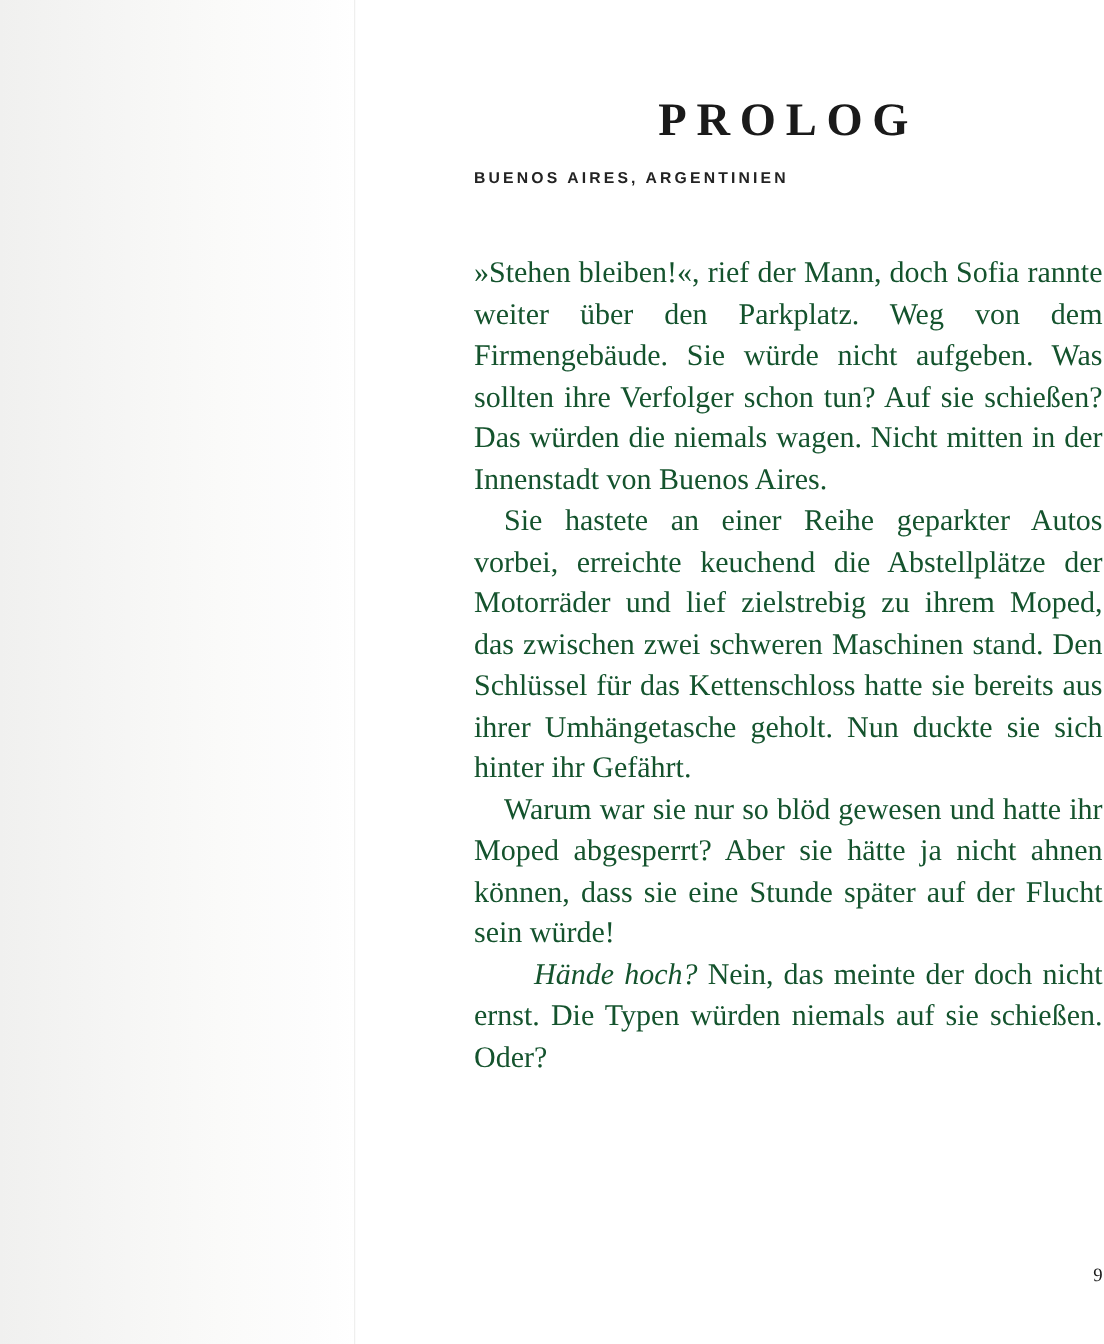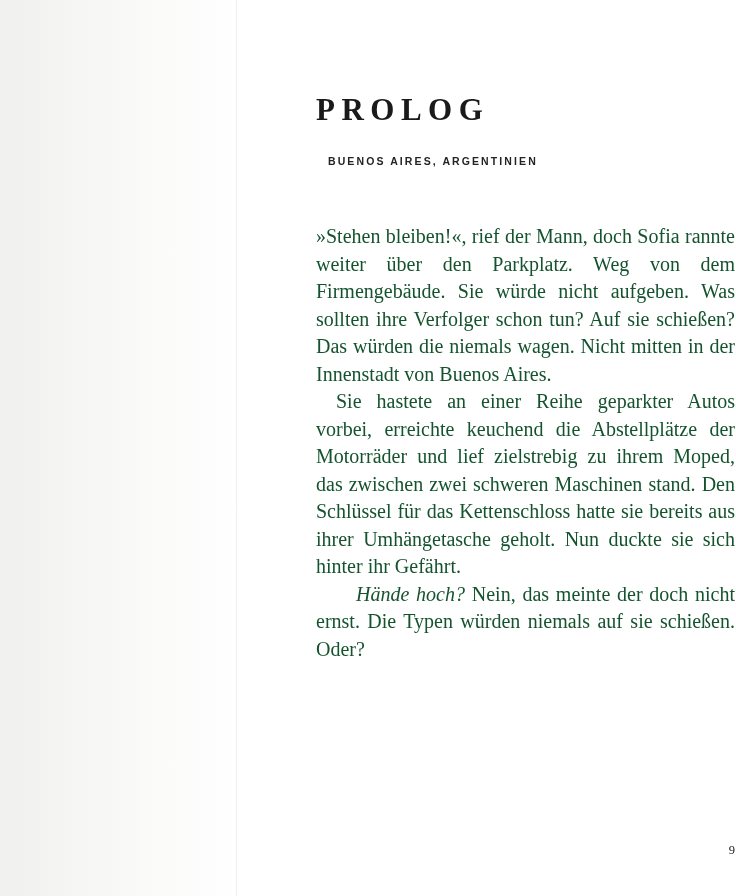"PROLOG" .chapter-title { padding-top: 94px -> 64px; text-align: none -> center }
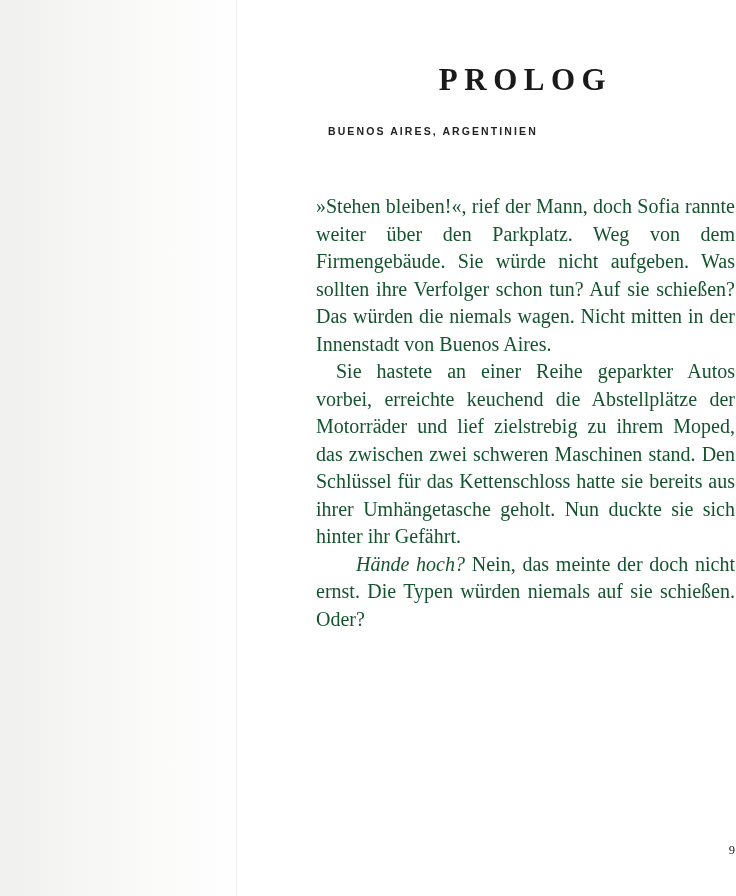"BUENOS AIRES, ARGENTINIEN" .chapter-subtitle { margin: 12px -> 0 }
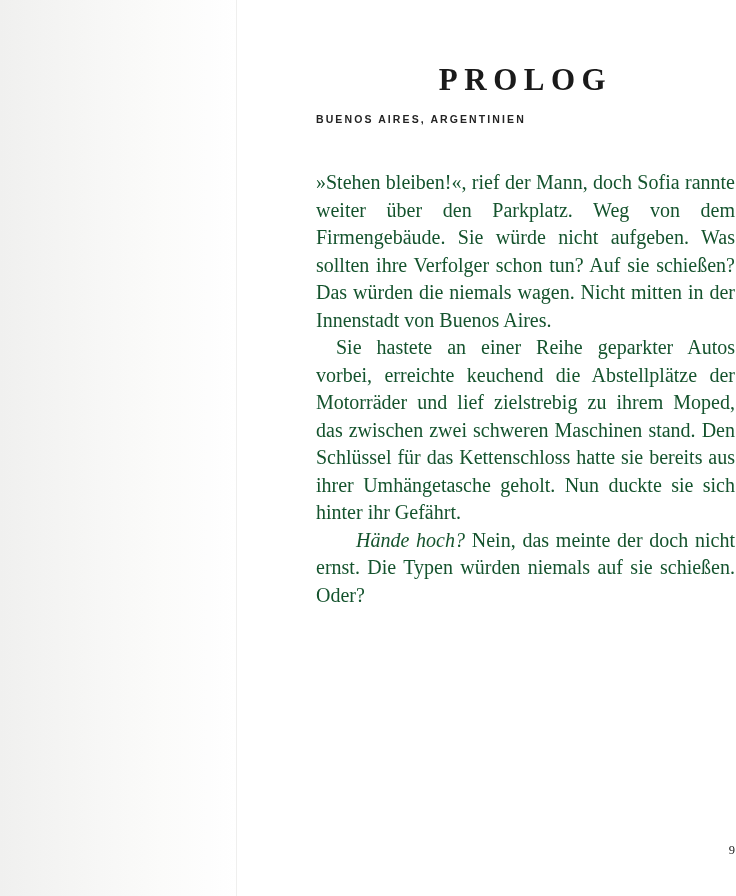"Warum war sie nur so" p.indent { html: none -> <p>Warum war sie nur so blöd gewesen und hatte ihr Moped abgesperrt? Aber sie hätte ja nicht ahnen können, dass sie eine Stunde später auf der Flucht sein würde!</p> }
